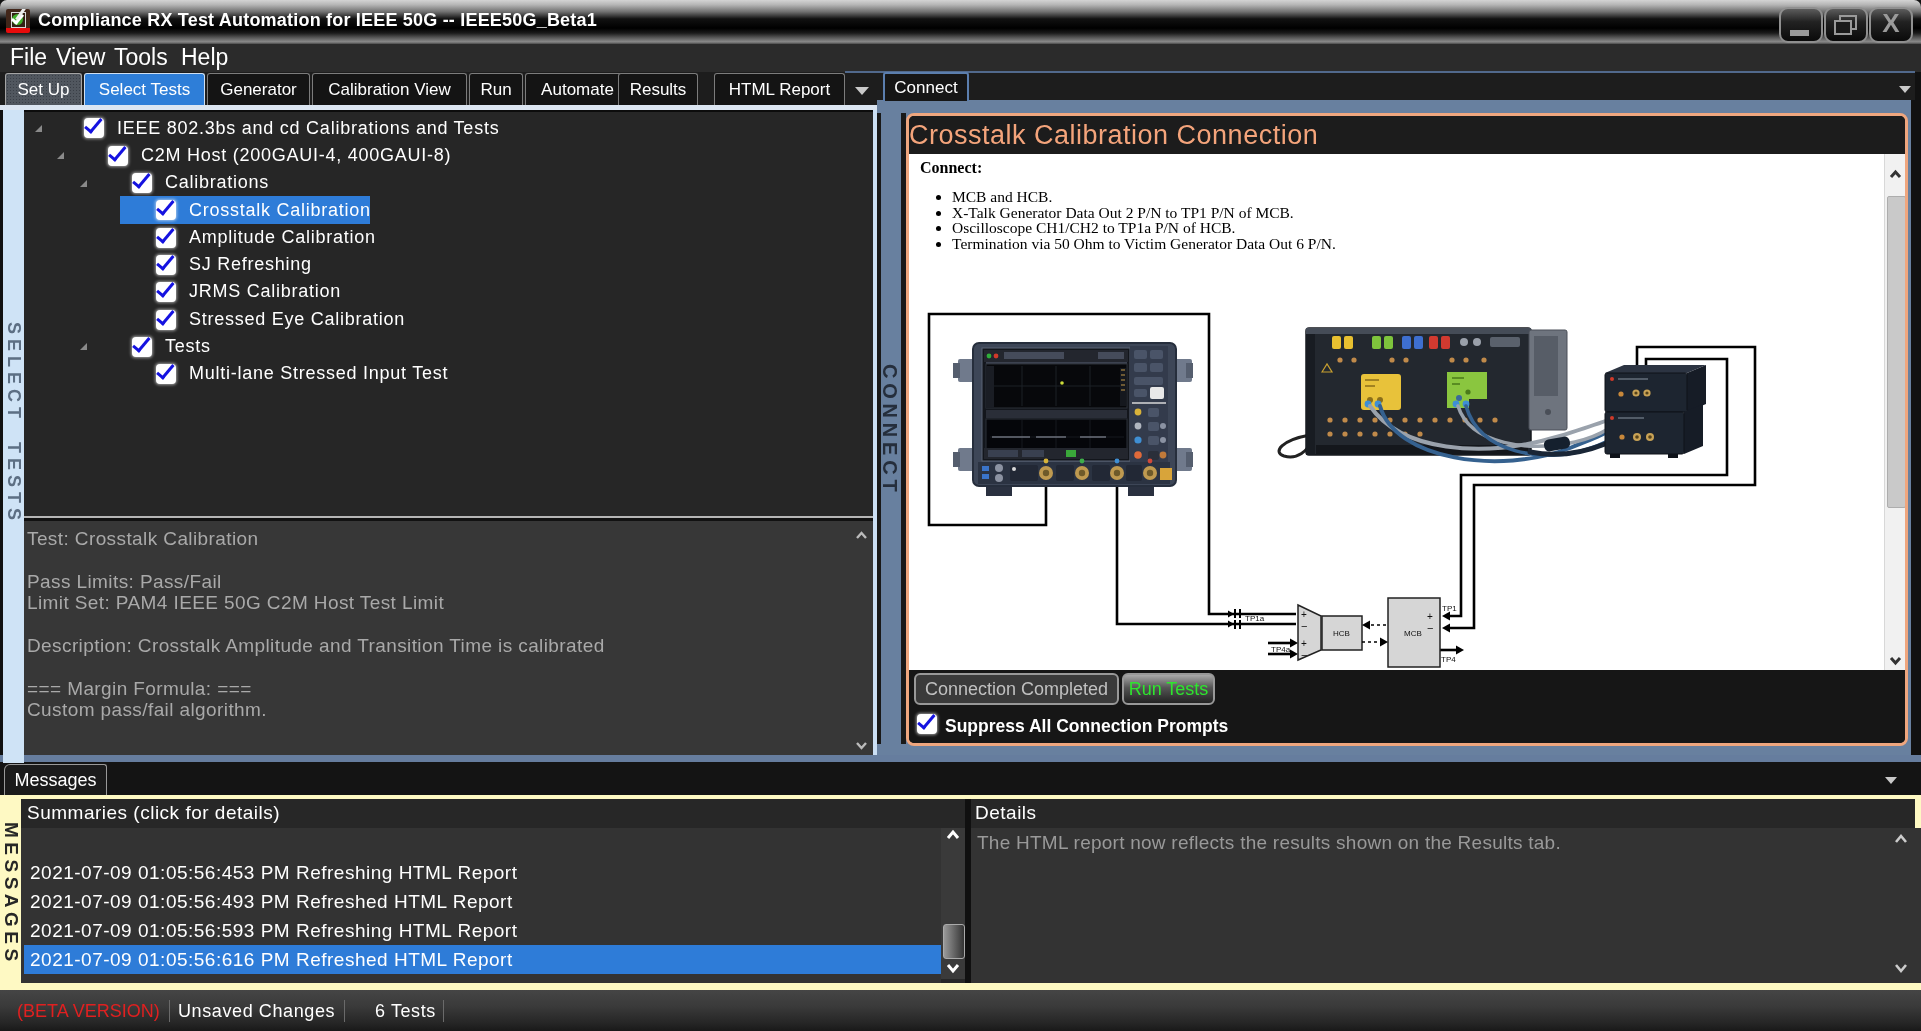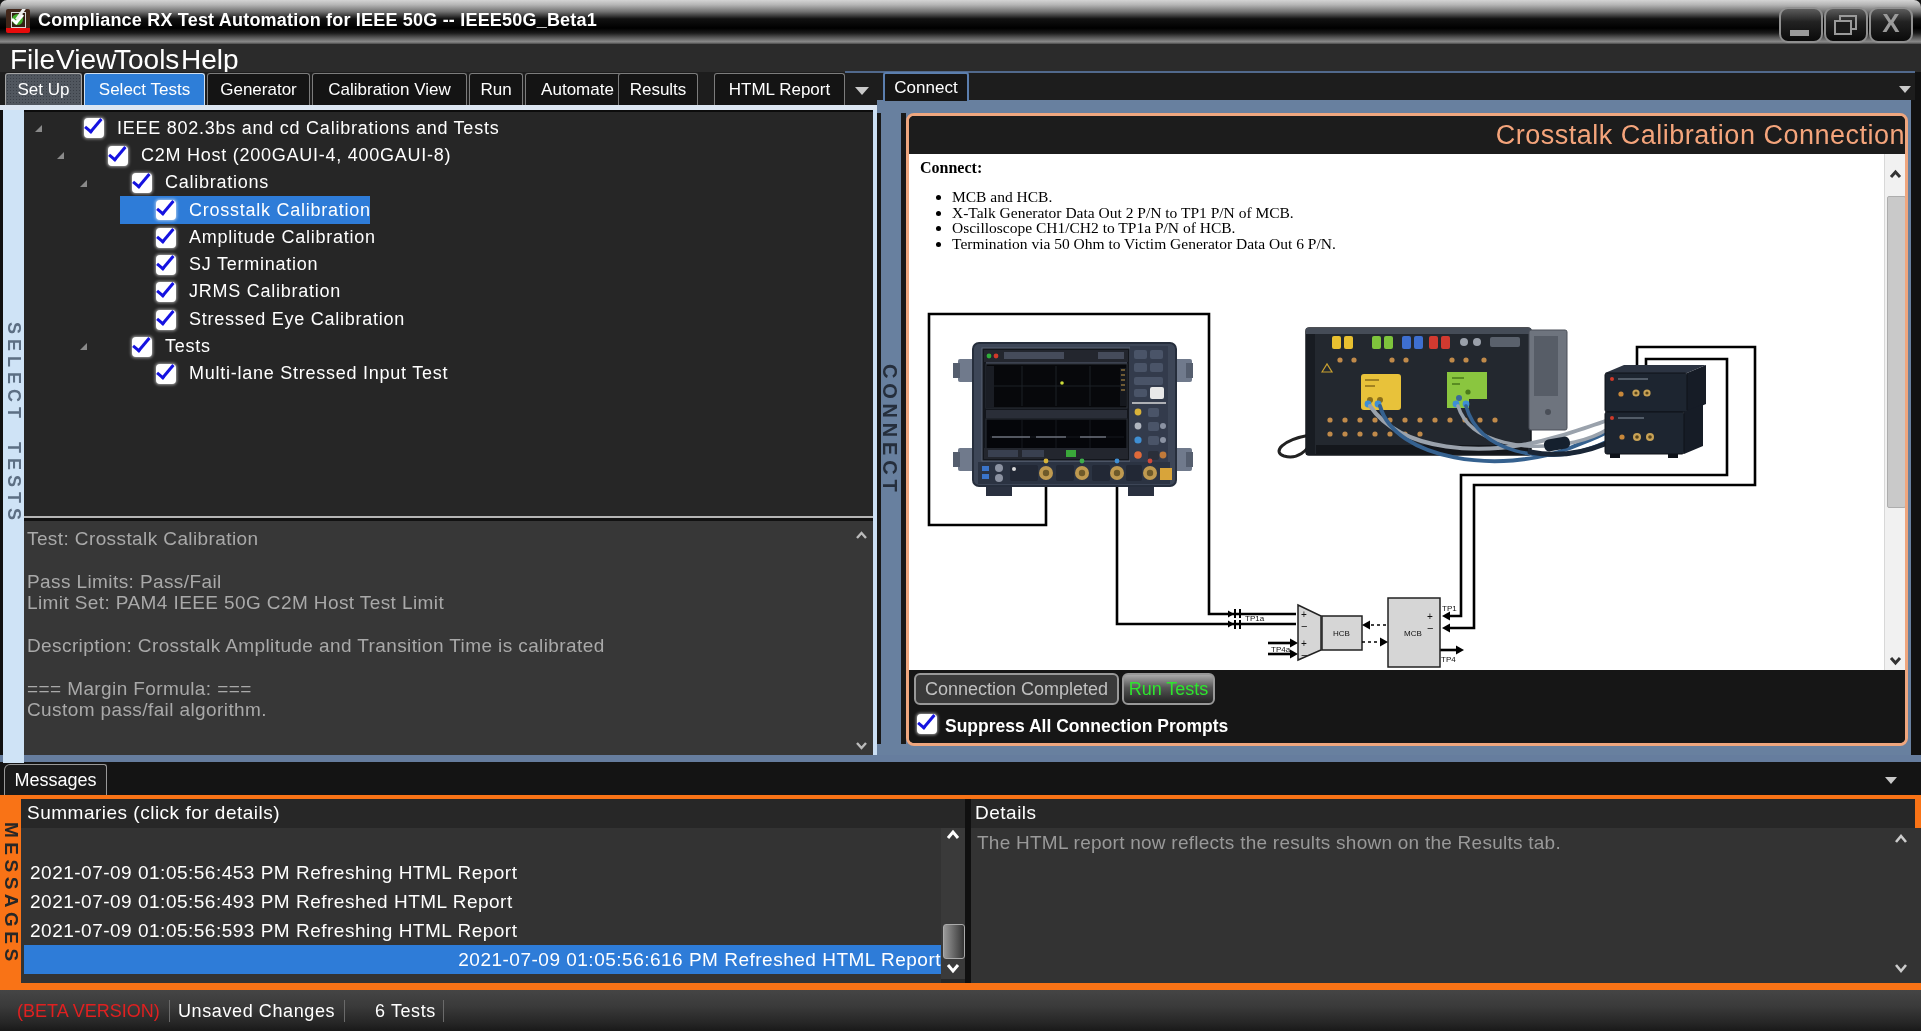"File" #menubar { font-size: 28px -> 23px }
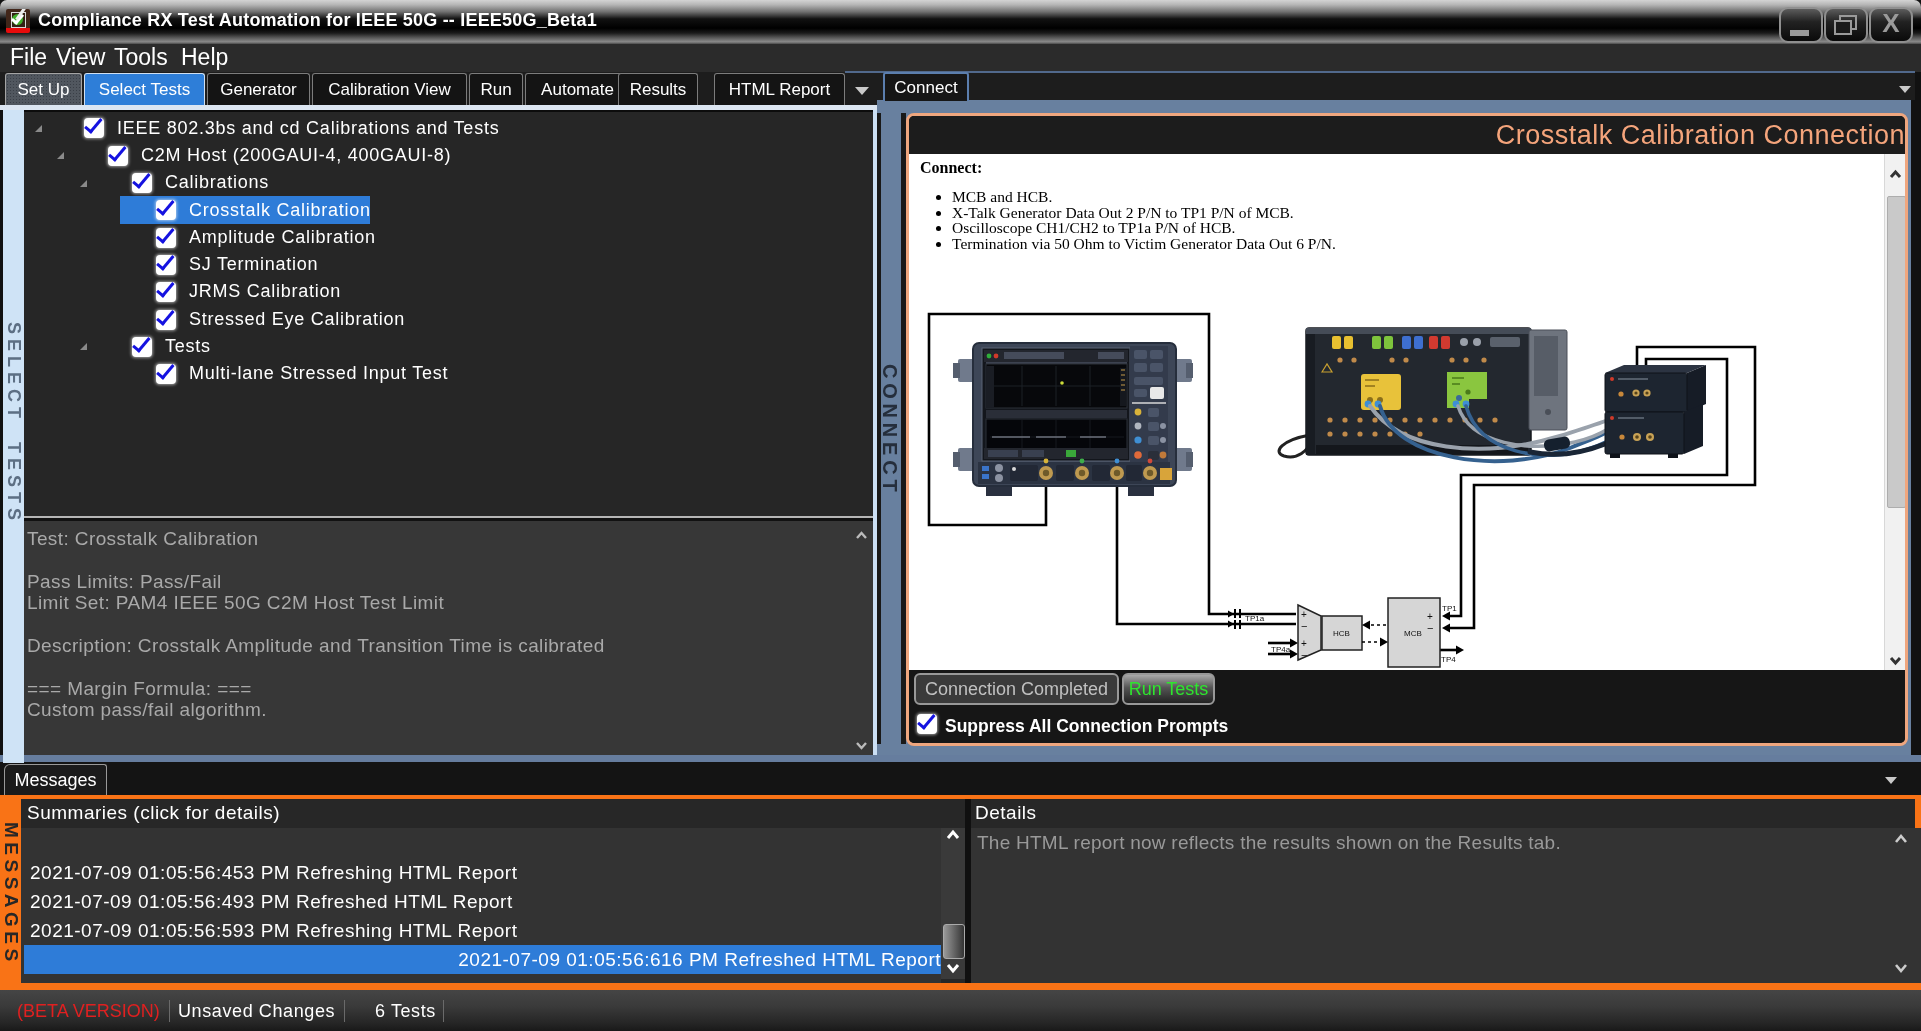"Crosstalk Calibration Connection" #ctitleband { text-align: right -> left }
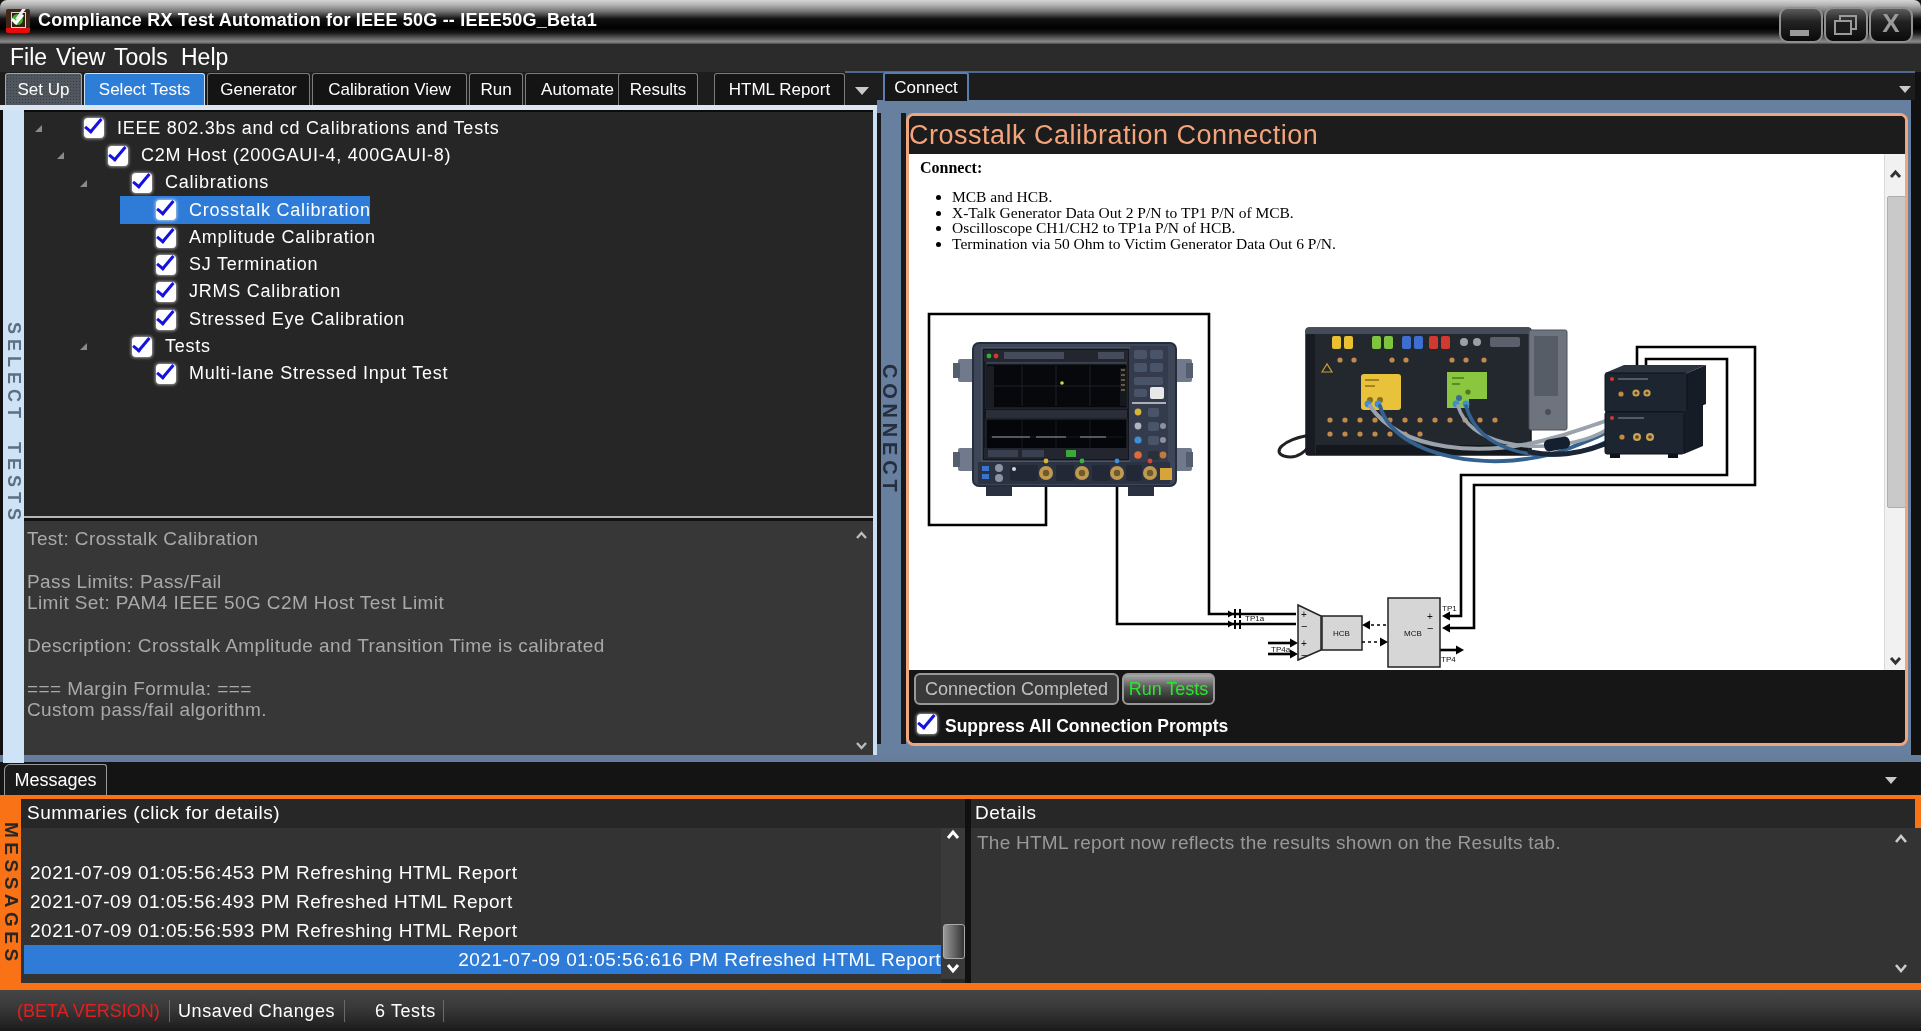"SJ Termination" div.trow { text: Termination -> Refreshing }
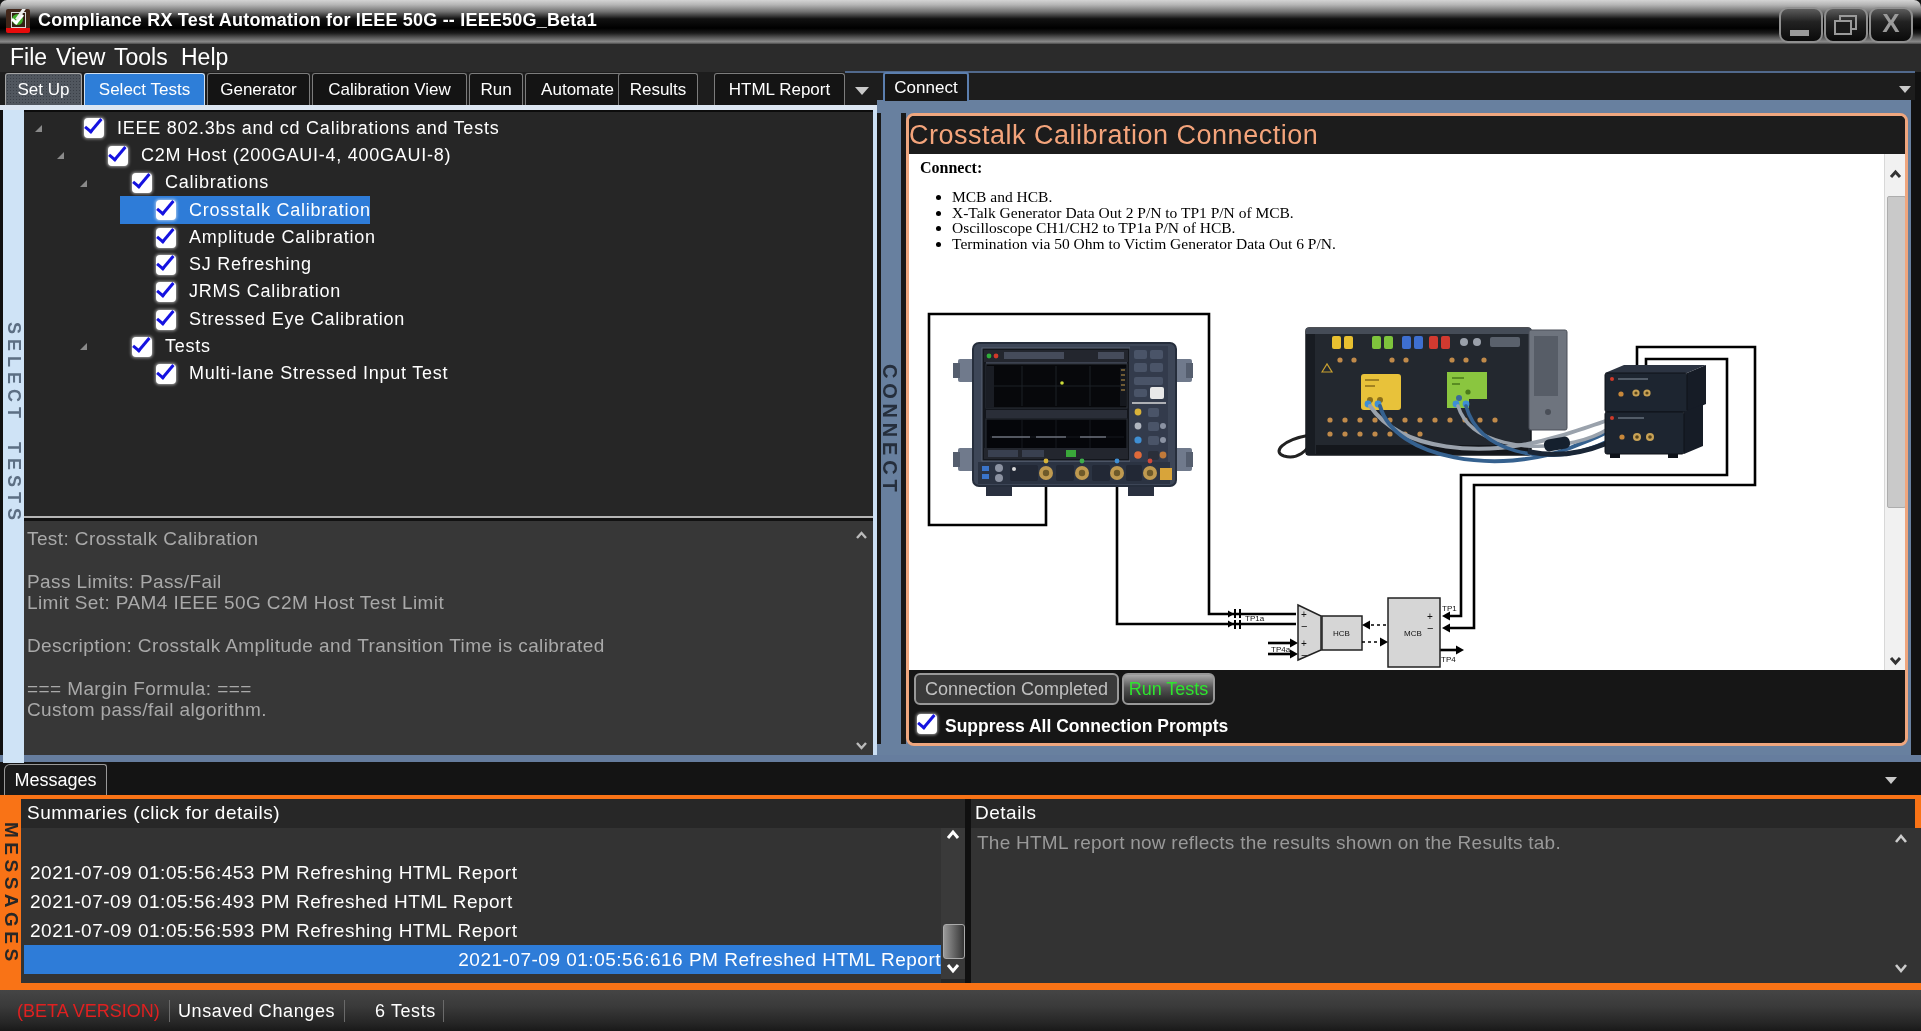"Summaries (click for details)" #msgpanel { background: #f97316 -> #fef9c3; text-align: right -> none }
